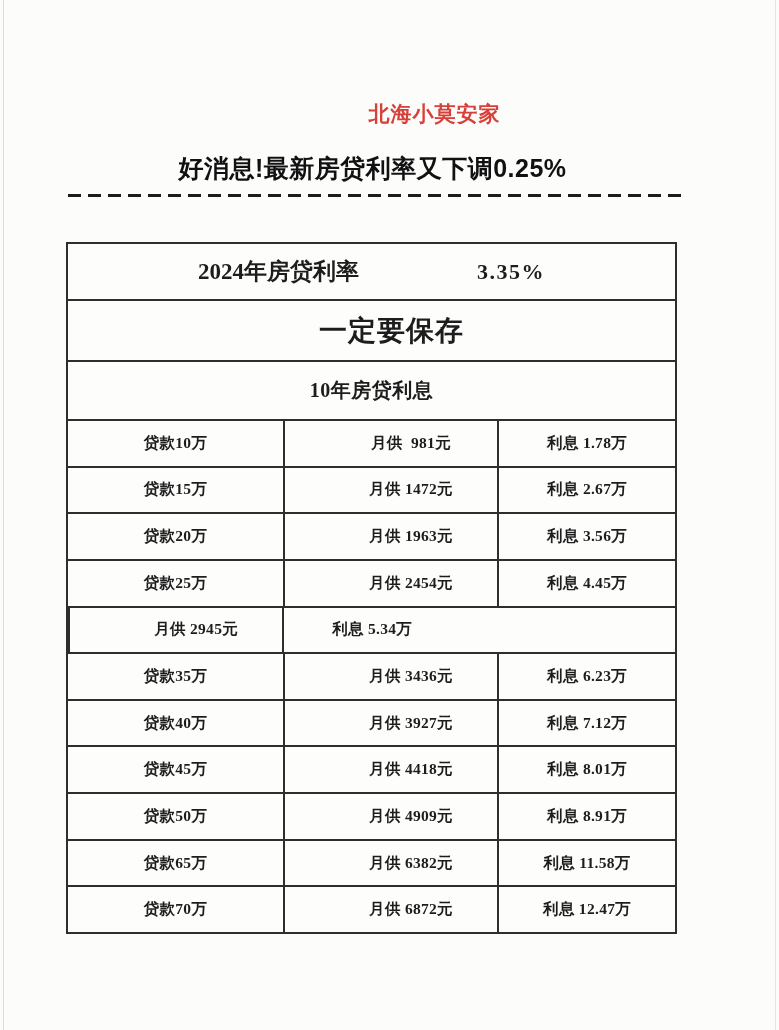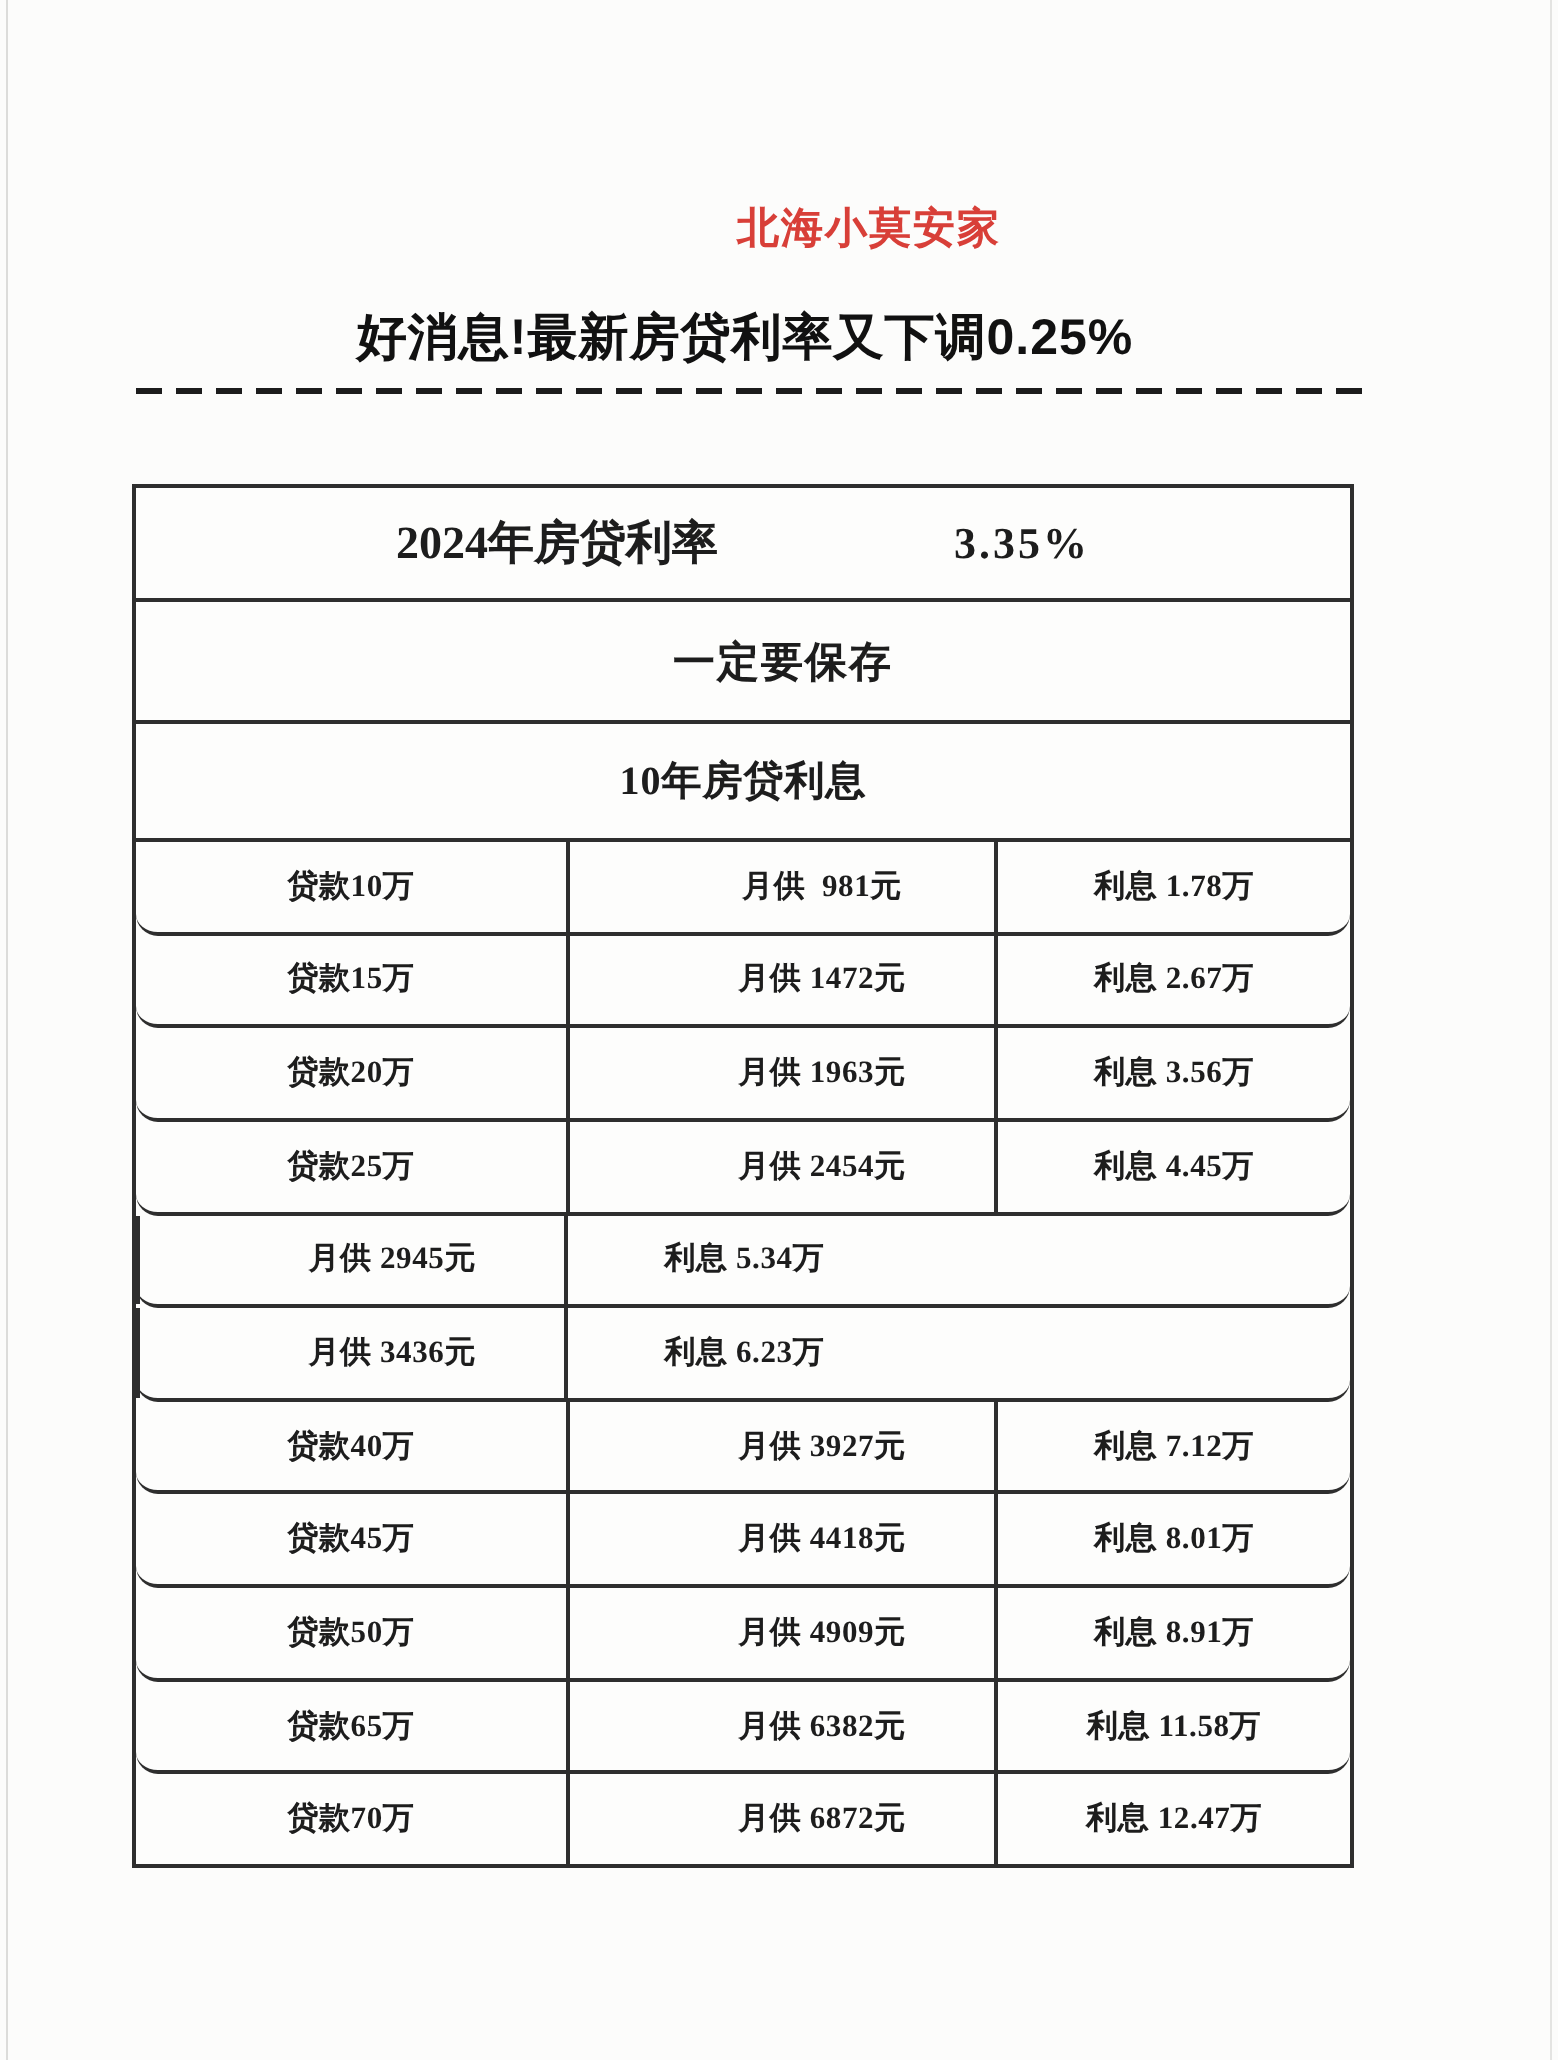"一定要保存" .thead-row-2 { font-size: 21px -> 28px }
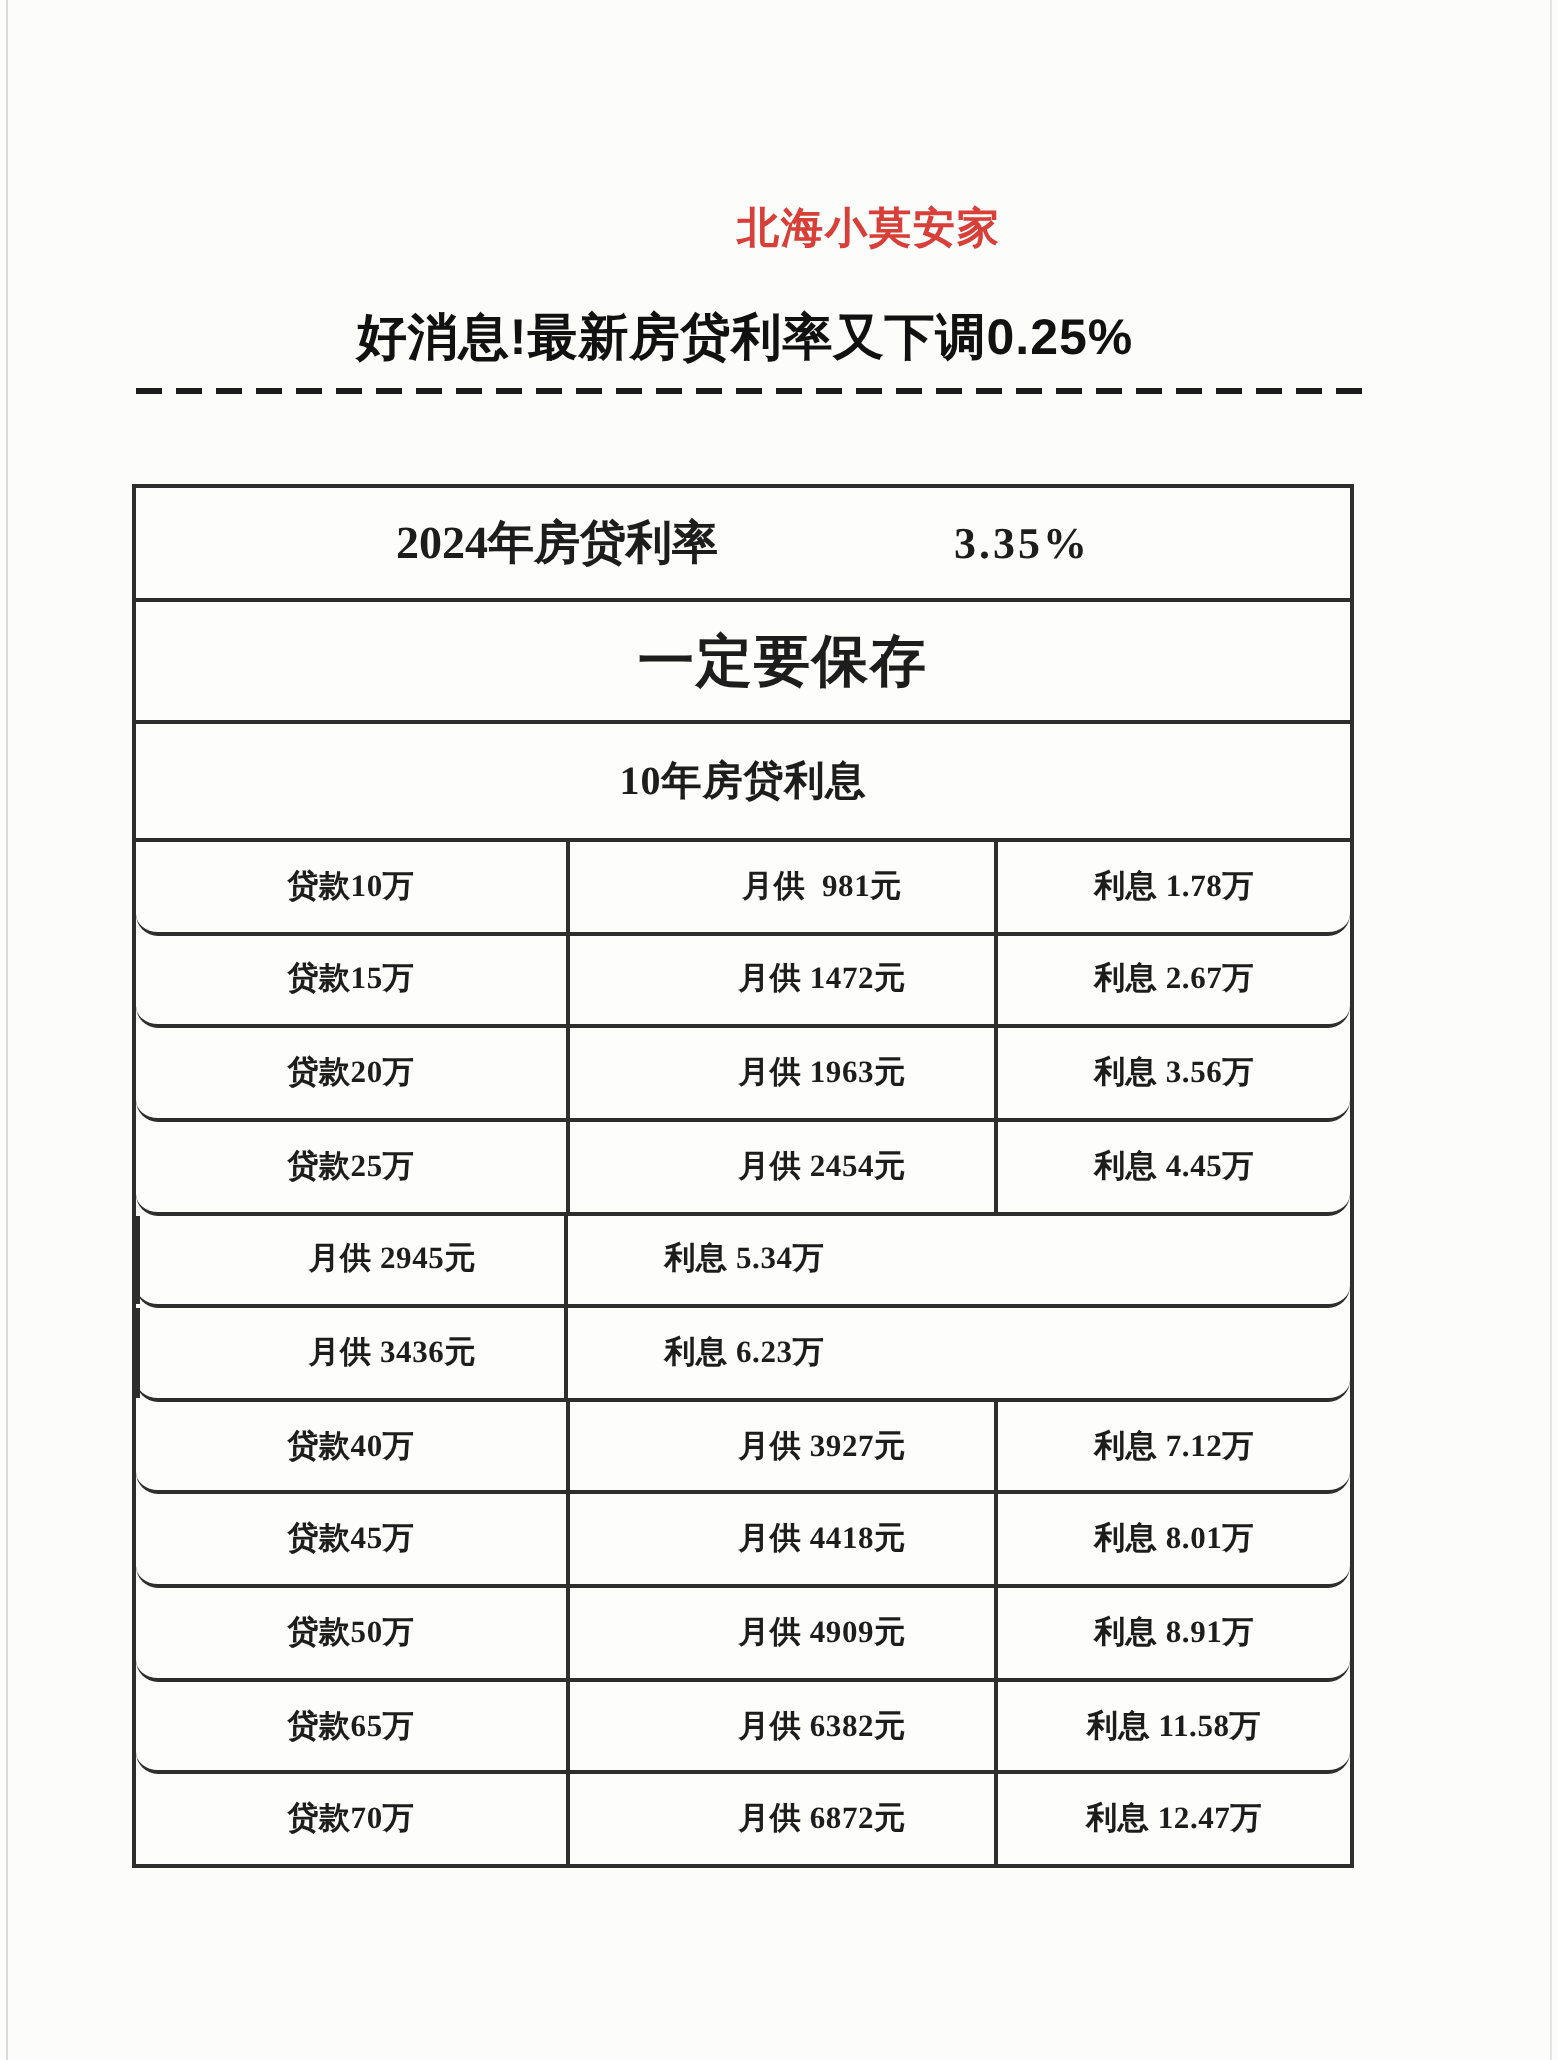"贷款10万" .data-row { border-radius: 11px -> none }
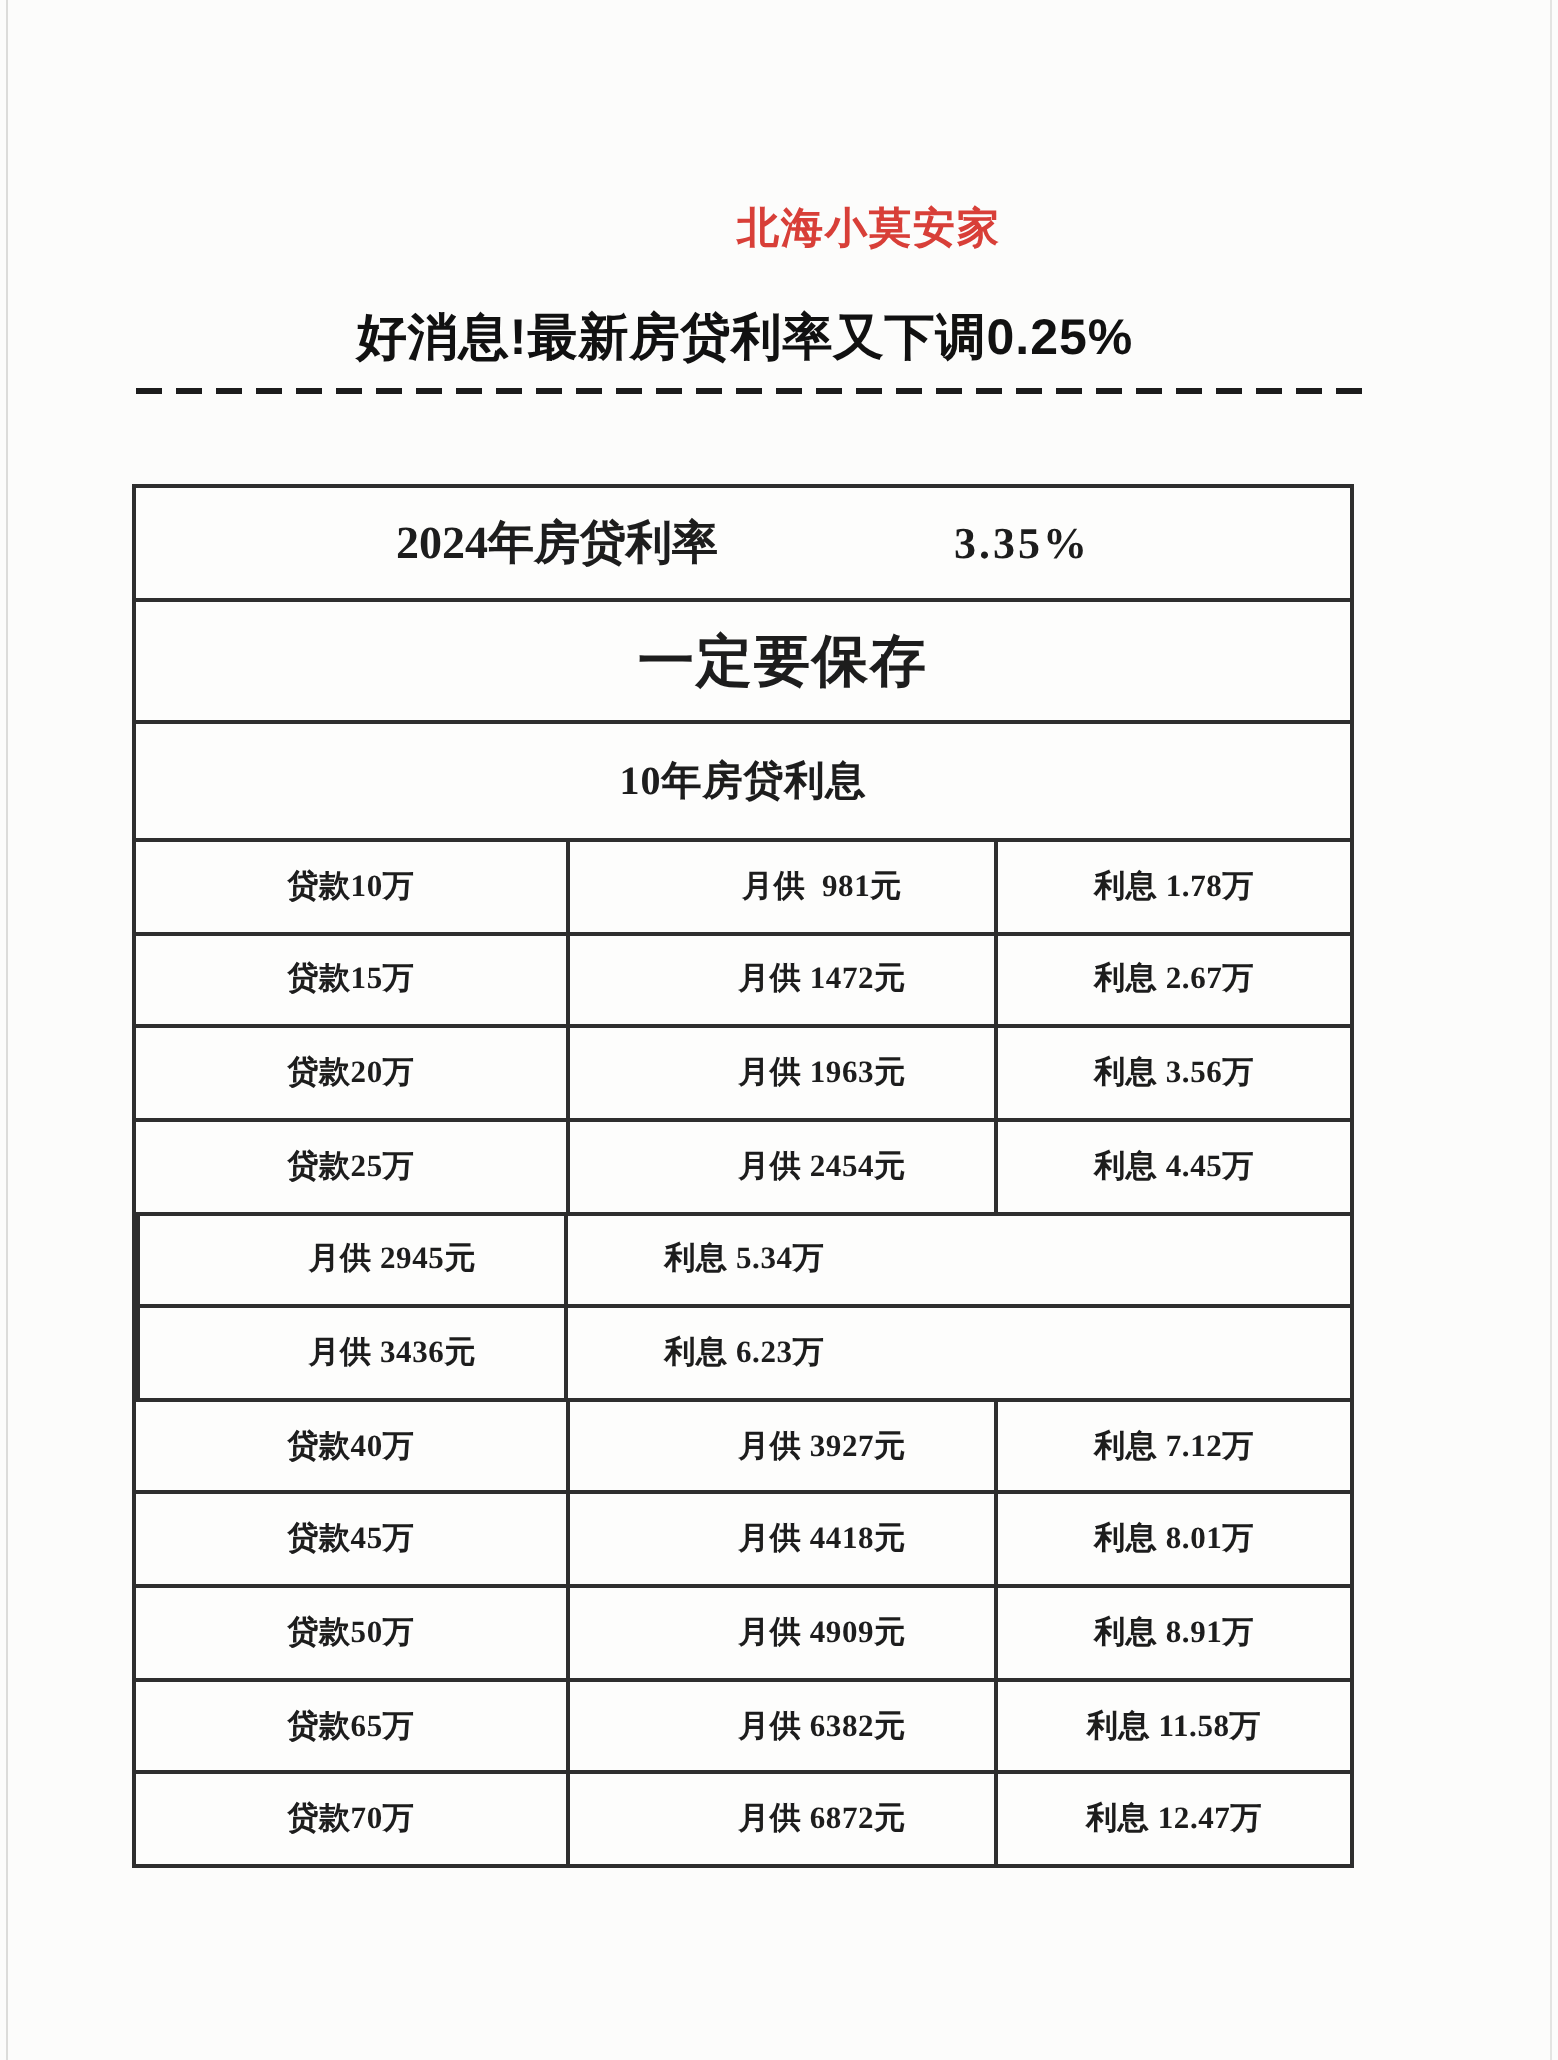"贷款35万" span.cell { html: none -> <span>贷款35万</span> }
